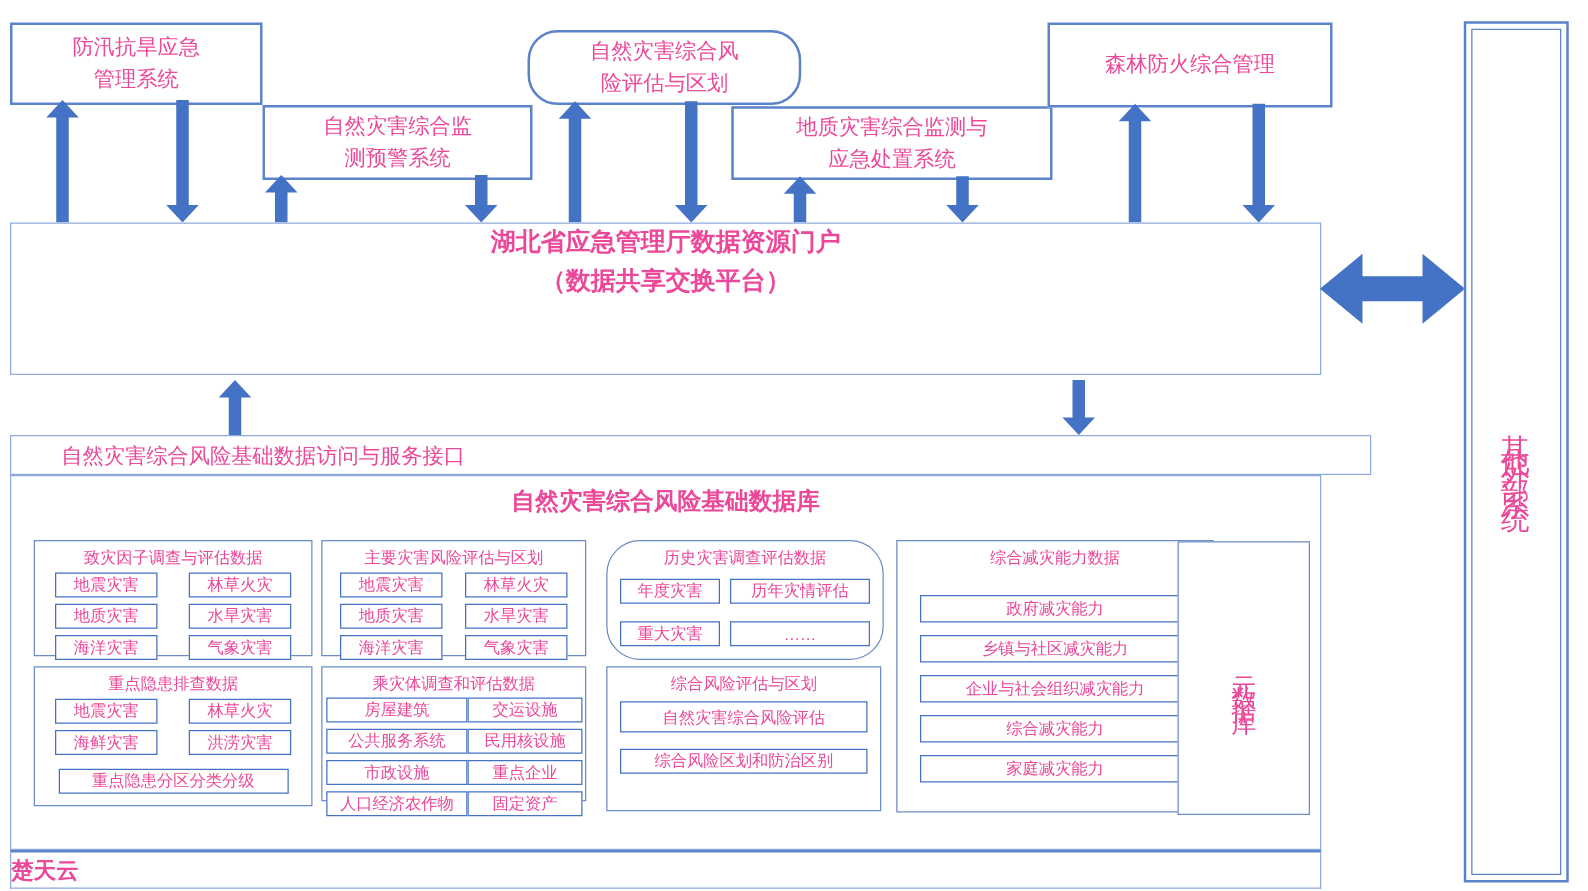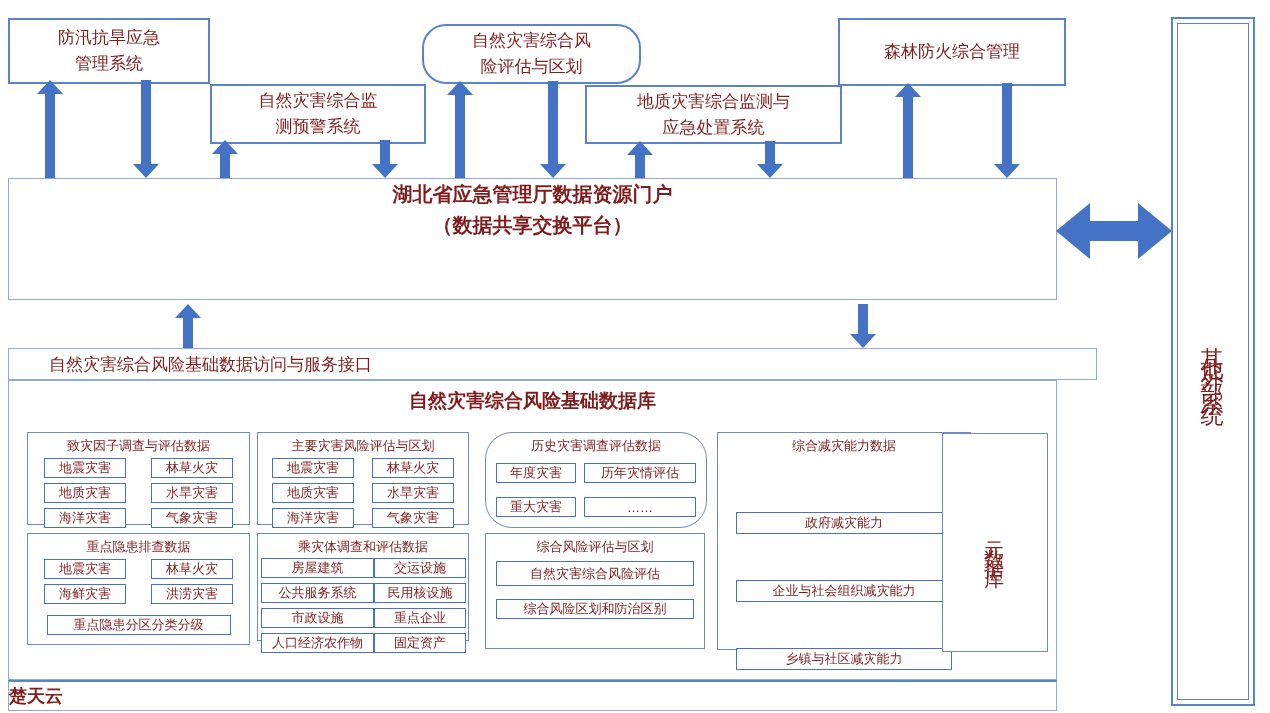"防汛抗旱应急管理系统" .canvas { color: #7f1d1d -> #ec4899 }
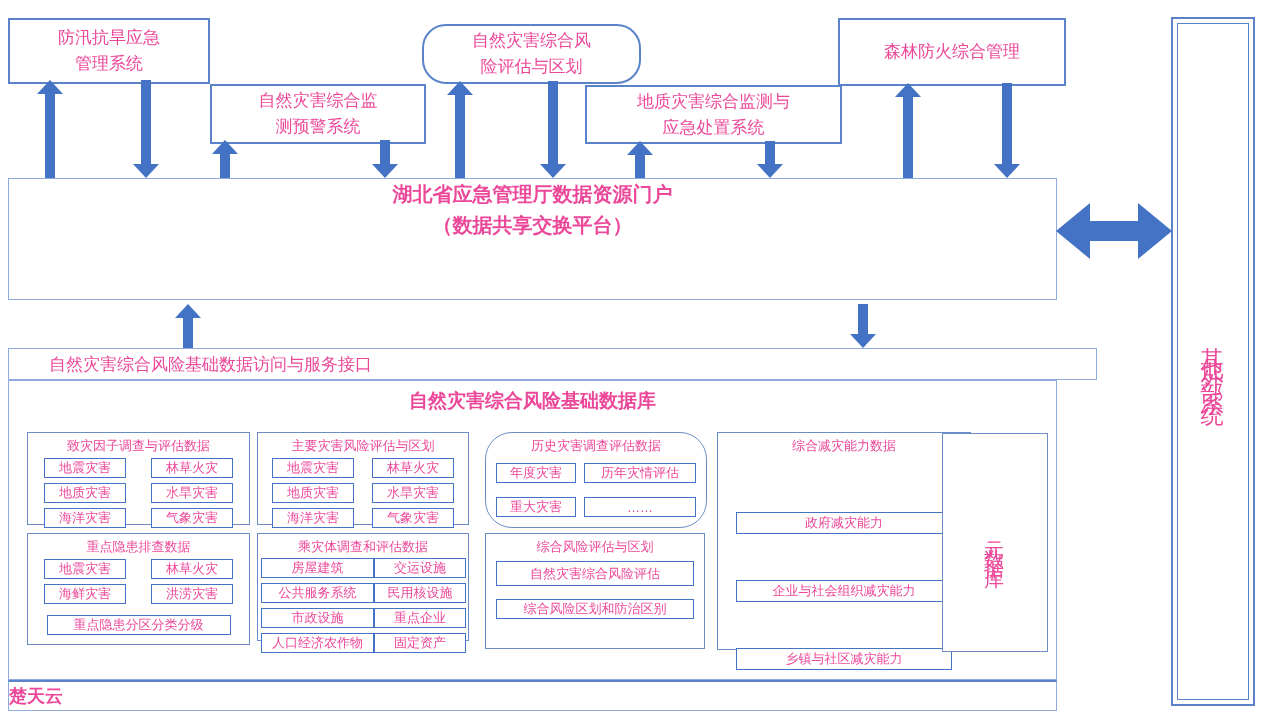"政府减灾能力" .stack-cap .item { margin-top: 36px -> none }
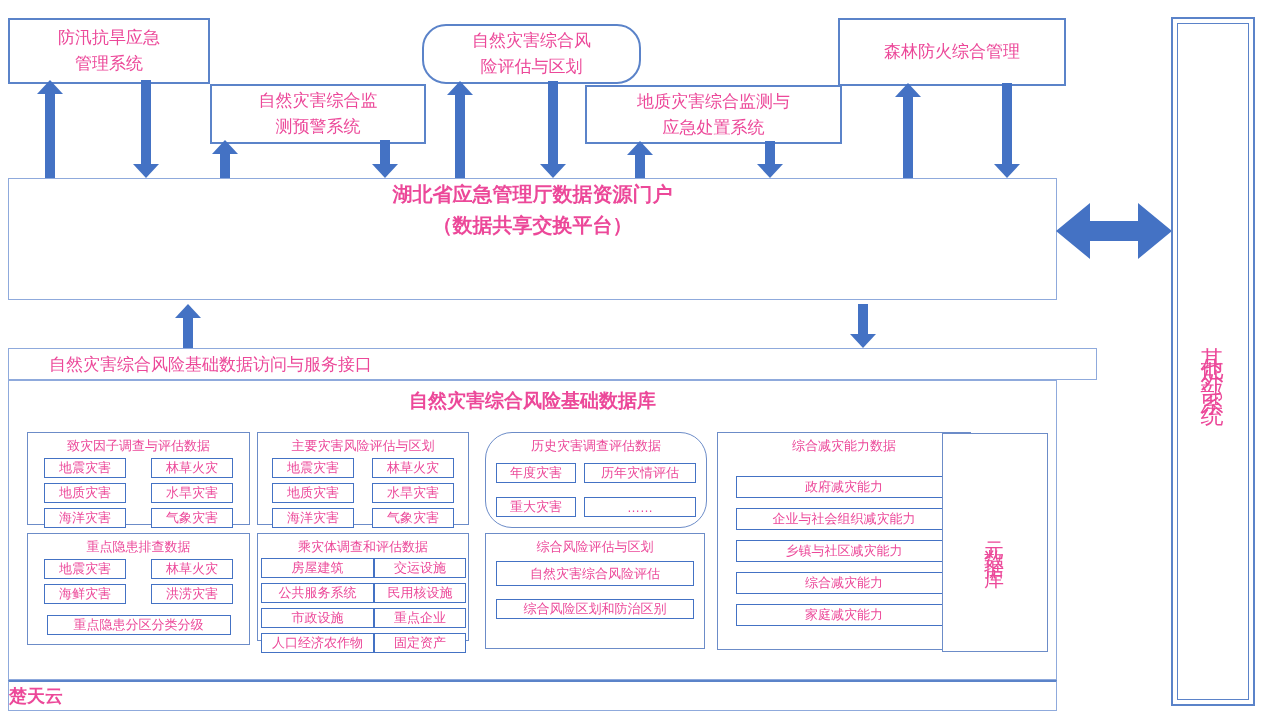"企业与社会组织减灾能力" div.item { order: before "乡镇与社区减灾能力" -> after "乡镇与社区减灾能力" }
